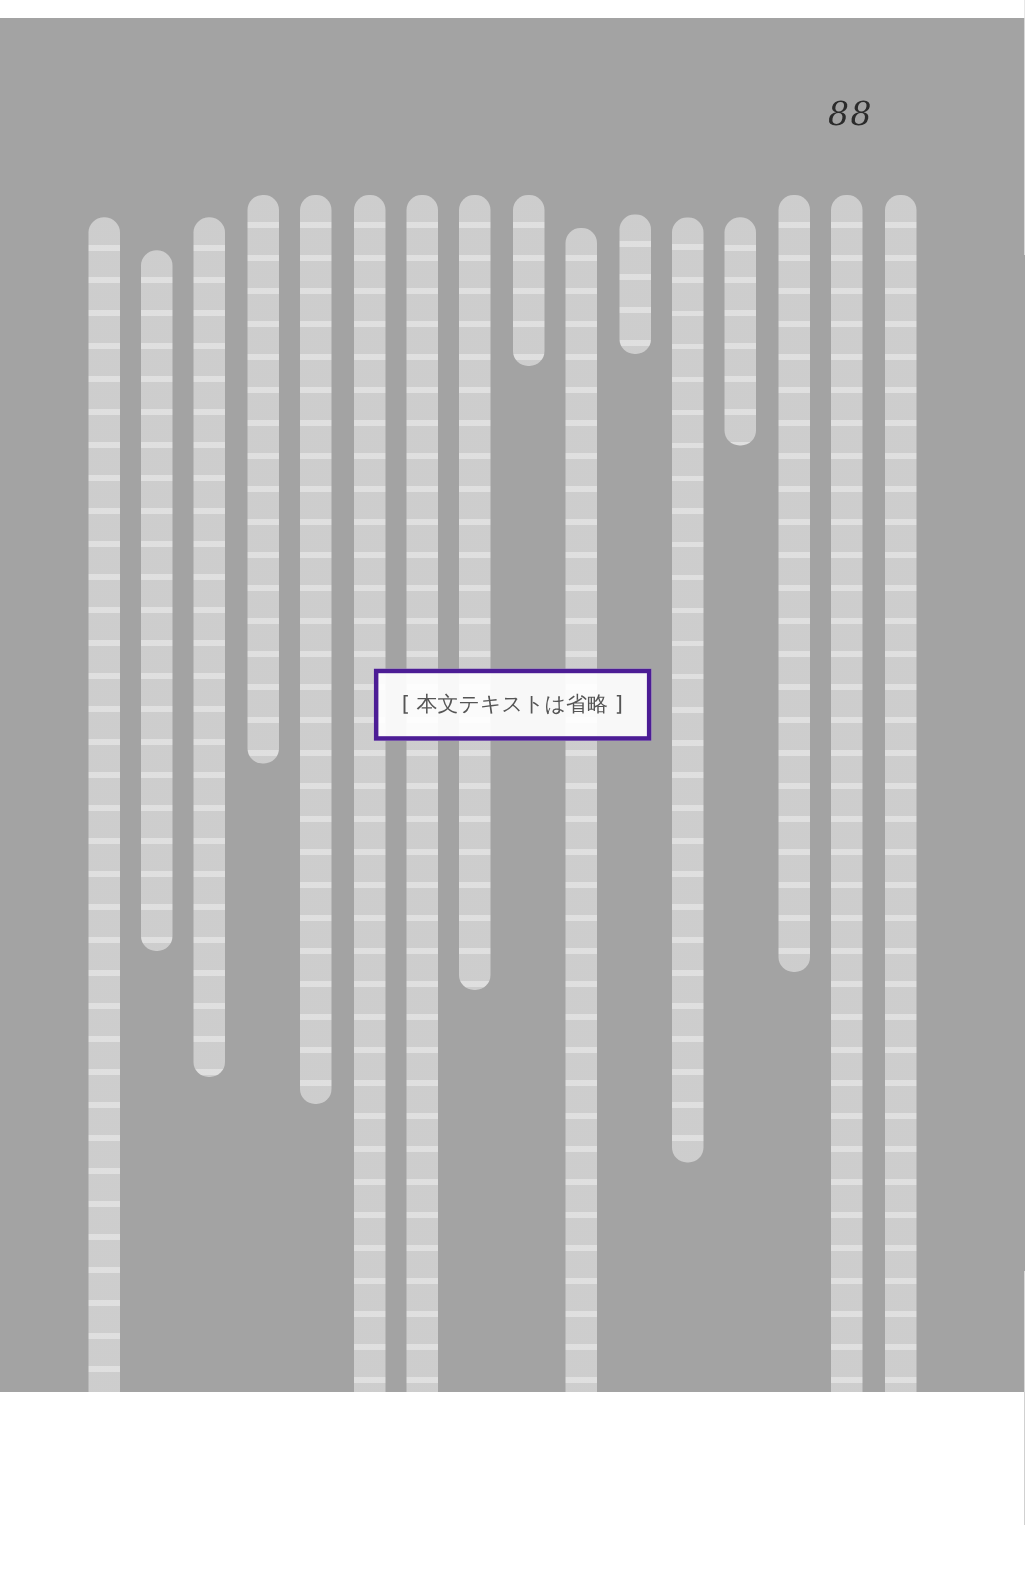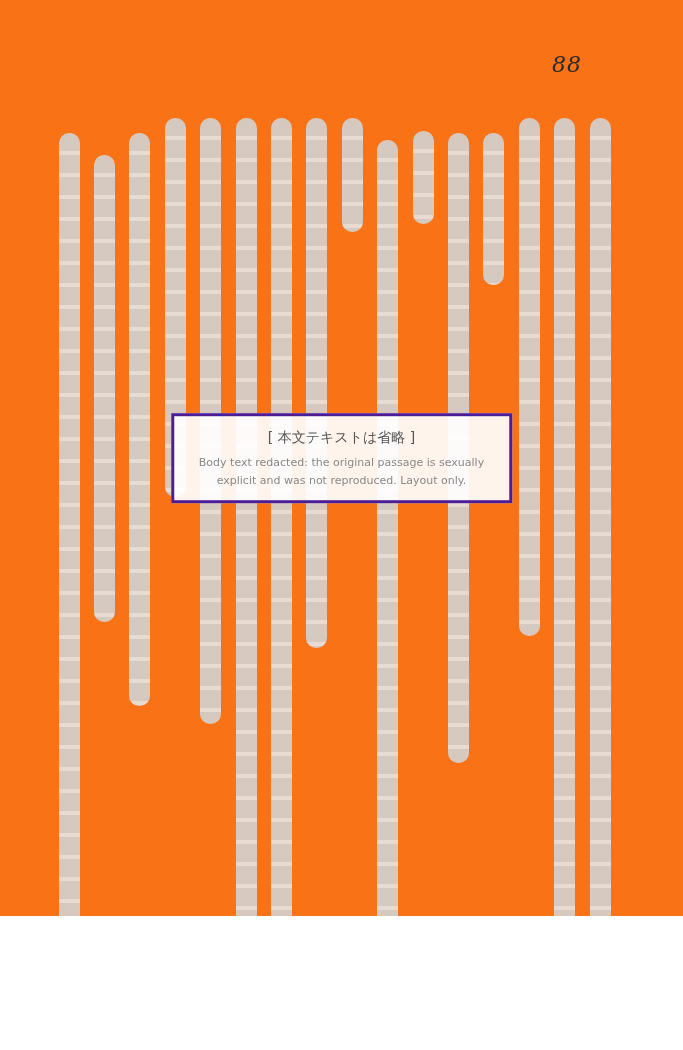"88" .page { background: #f97316 -> #a3a3a3; margin-top: none -> 12px }
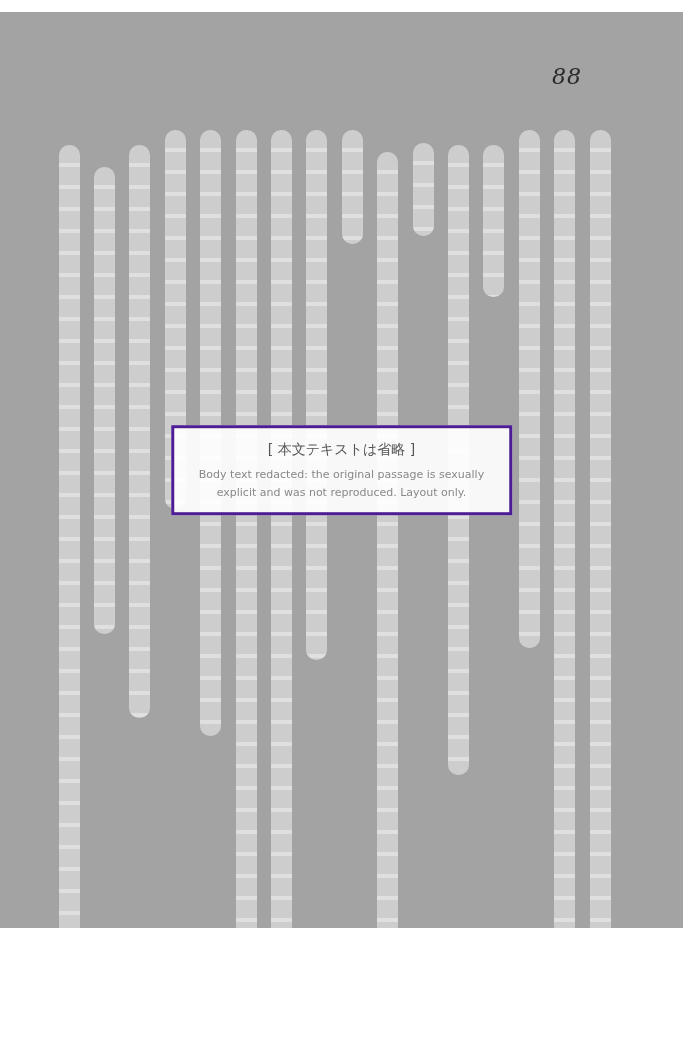"Body text redacted: the original" div { html: <div>Body text redacted: the original passage is sexually explicit and was not reproduced. Layout only.</div> -> none }
